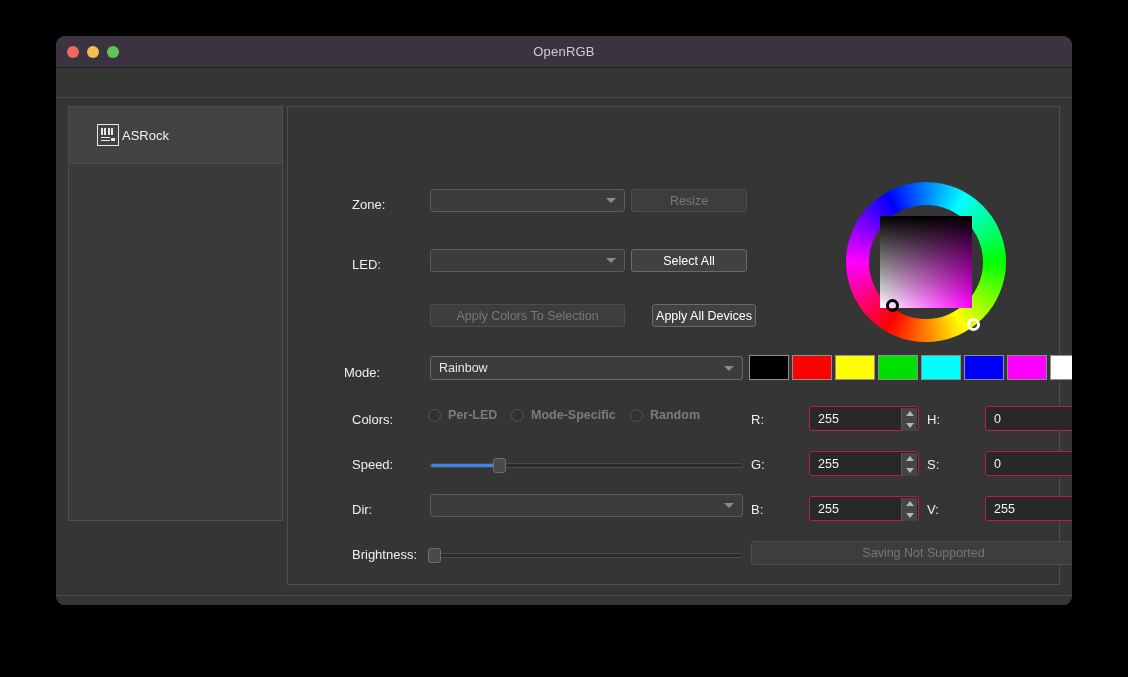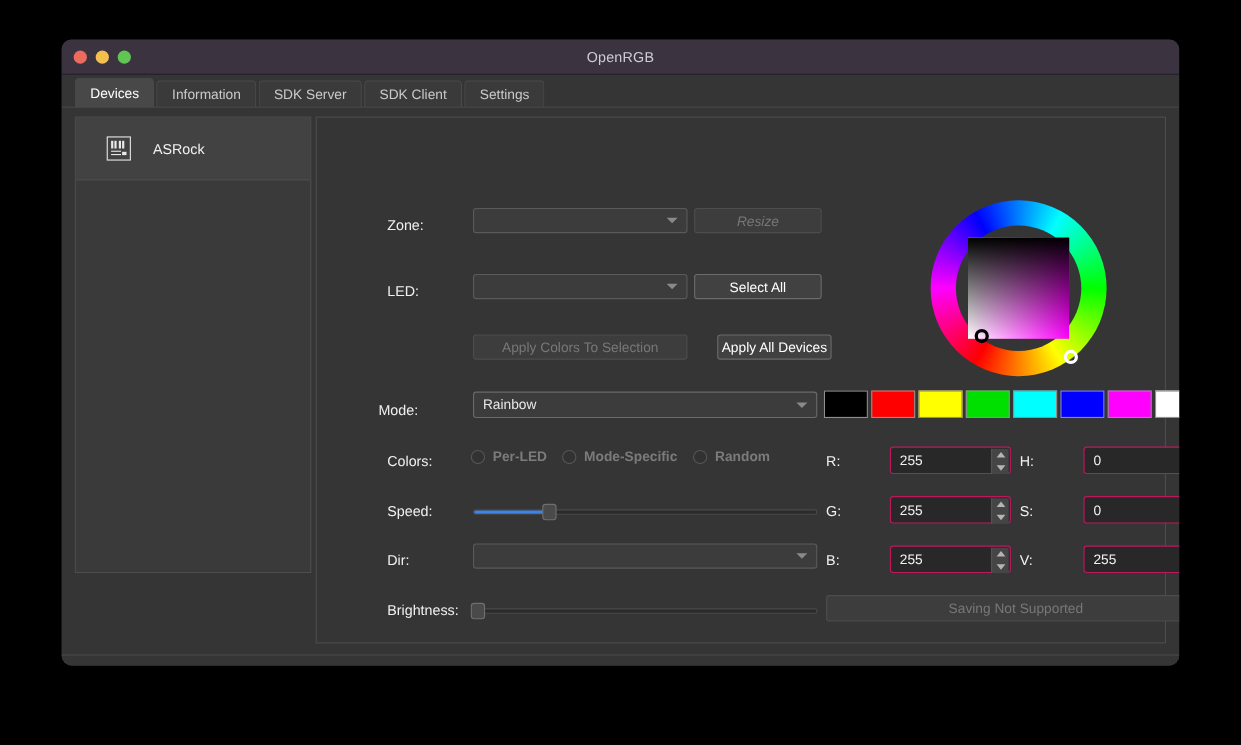"Devices" div { html: <div> <div>Devices</div> <div>Information</div> <div>SDK Server</div> <div>SDK Client</div> <div>Settings</div> </div> -> none }
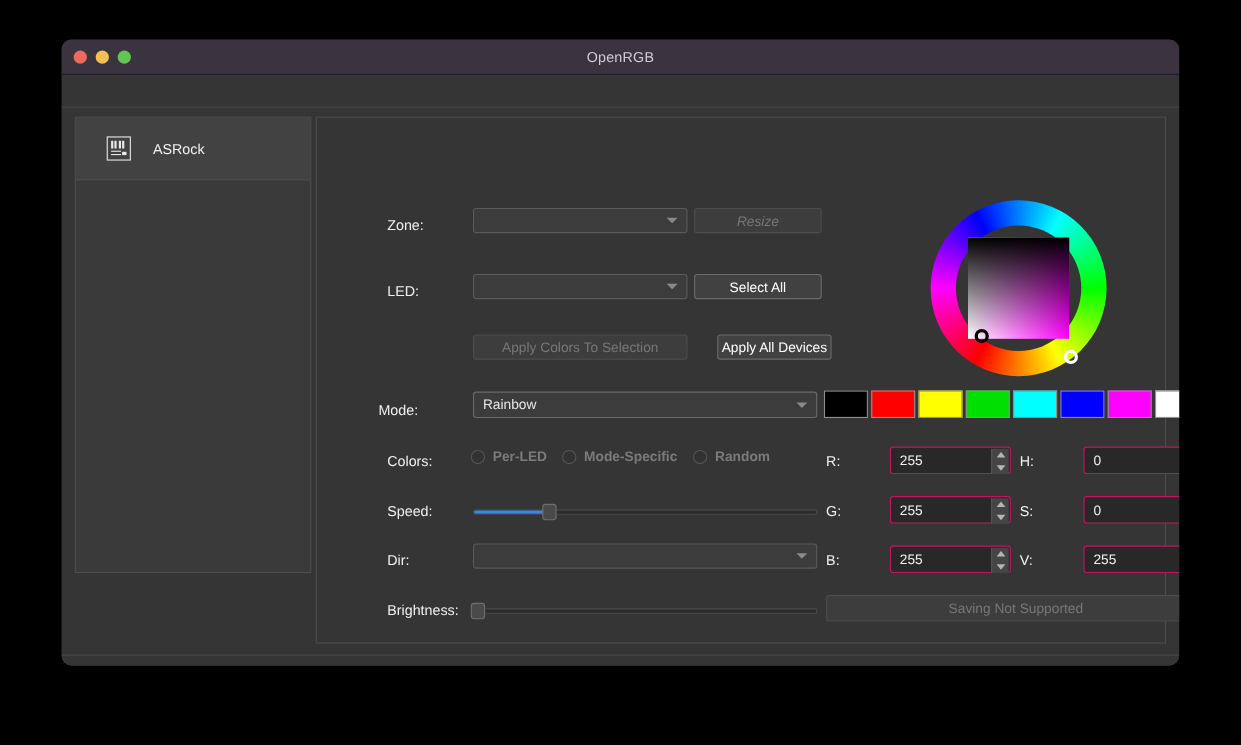"ASRock" .device-label { margin-left: 20px -> 3px }
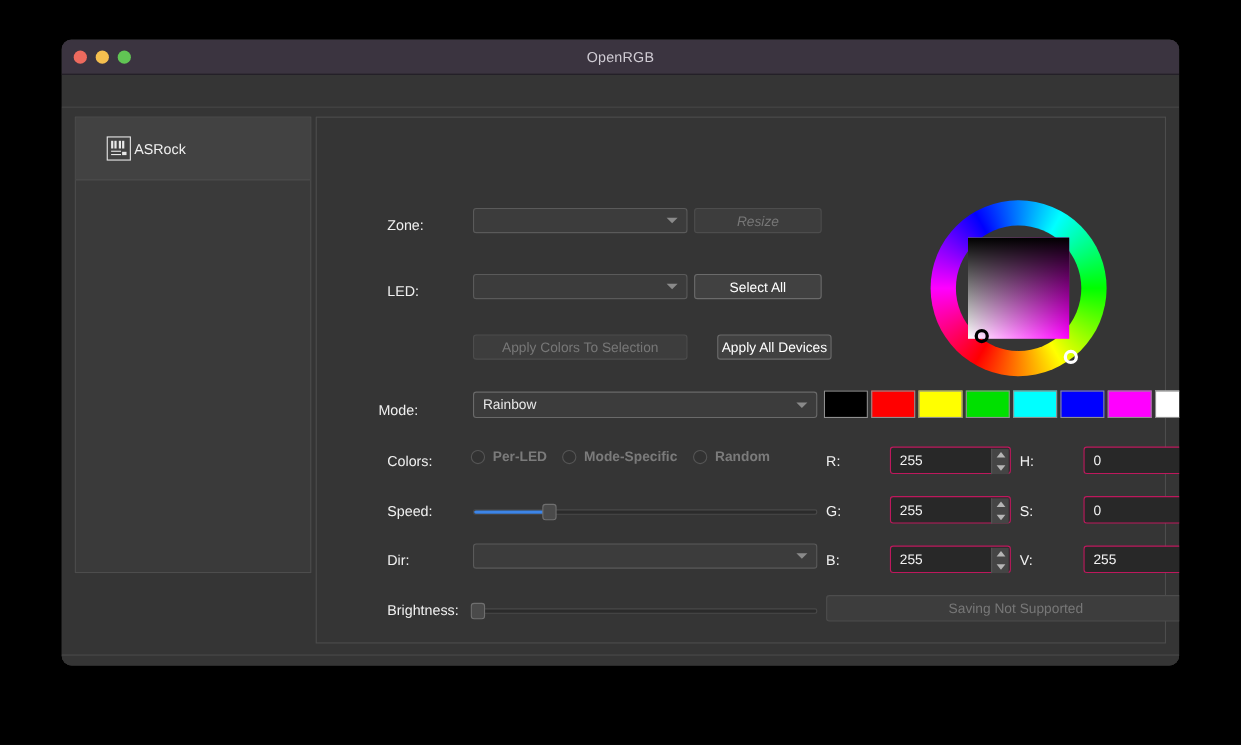"Resize" div.btn { font-style: italic -> none }
